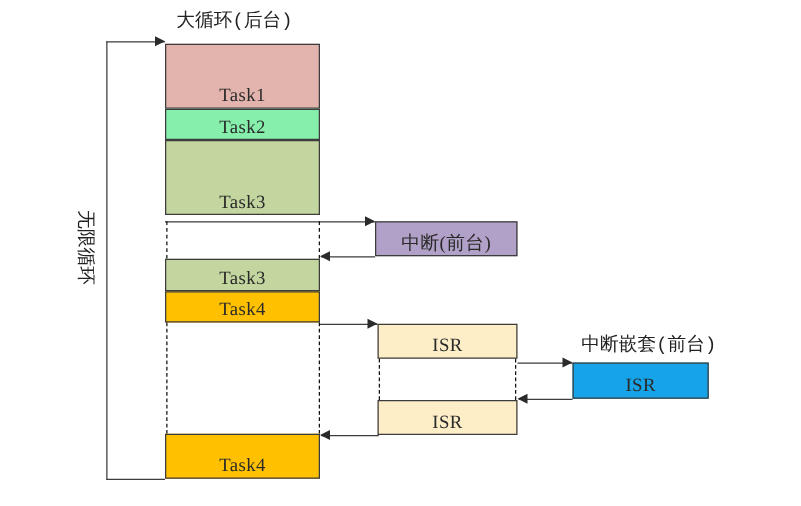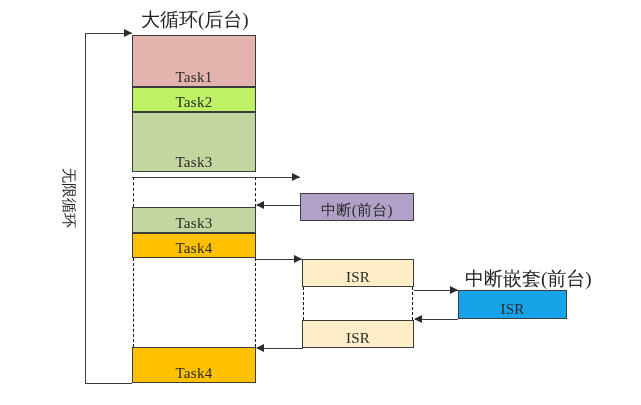"大循环(后台)" .label { font-family: none -> Liberation Mono, monospace; font-size: 19px -> 15px }
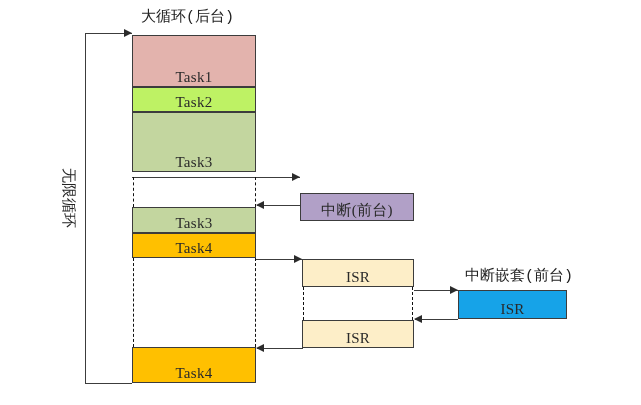"Task2" div.box { background: #bef264 -> #86efac }
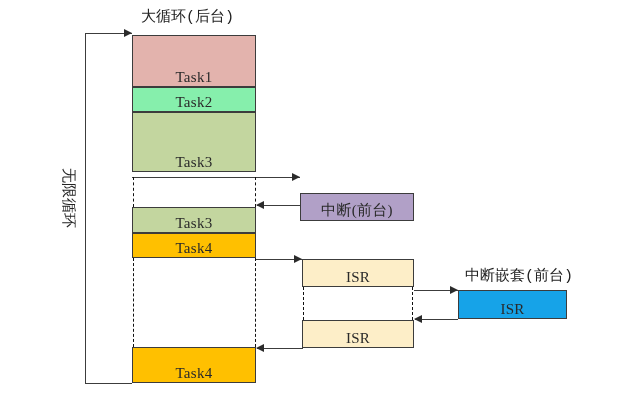"中断(前台)" div.box { margin-top: 16px -> none }
